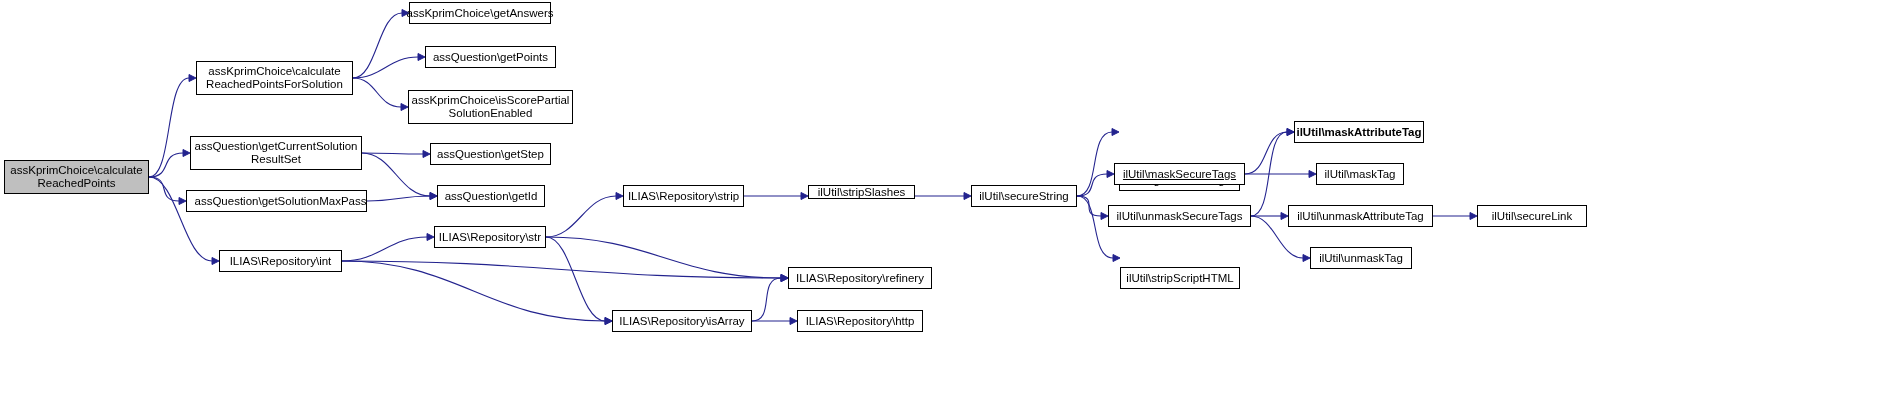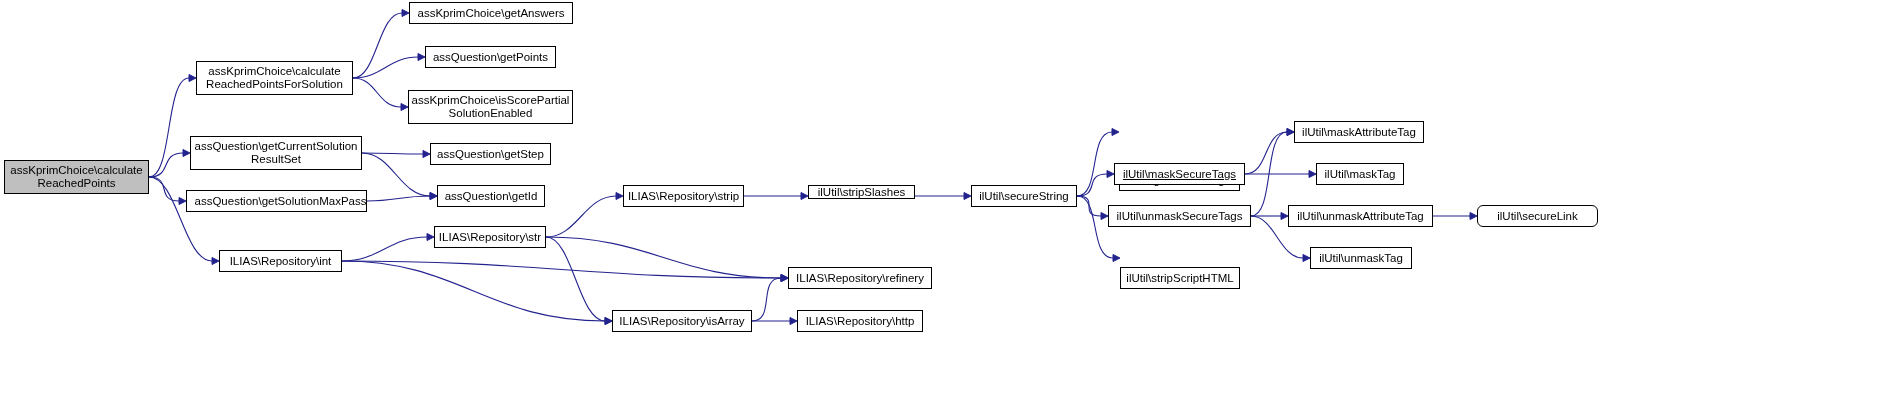"assKprimChoice\getAnswers" div.node { width: 164px -> 142px }
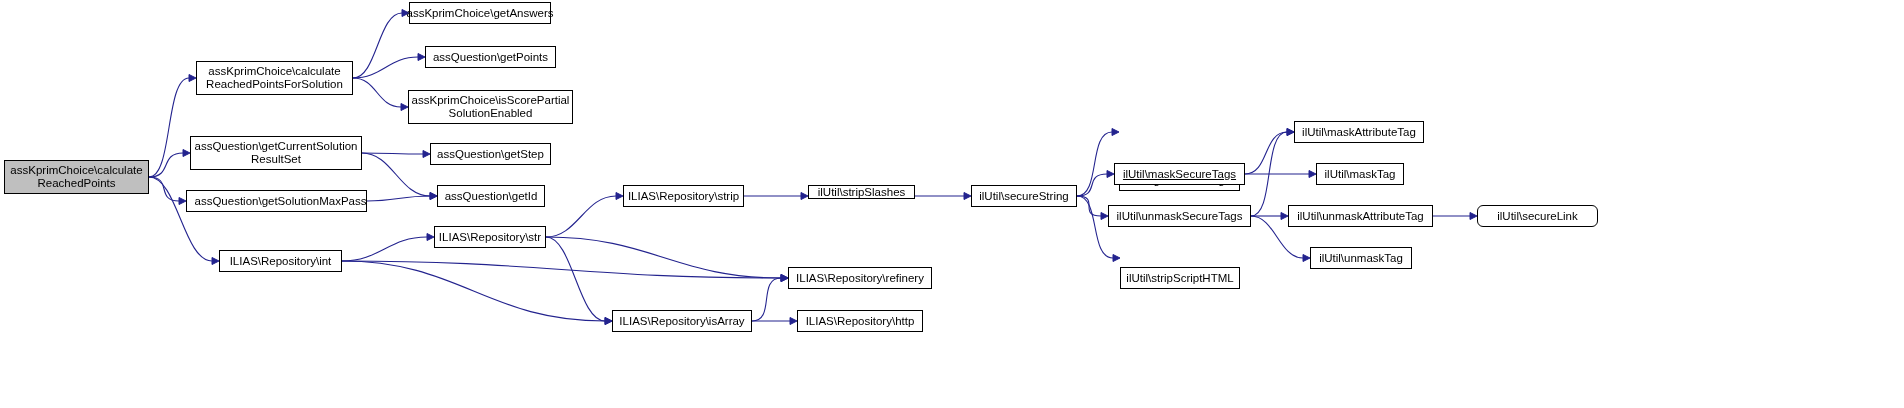"ilUtil\maskAttributeTag" div.node { font-weight: none -> bold }
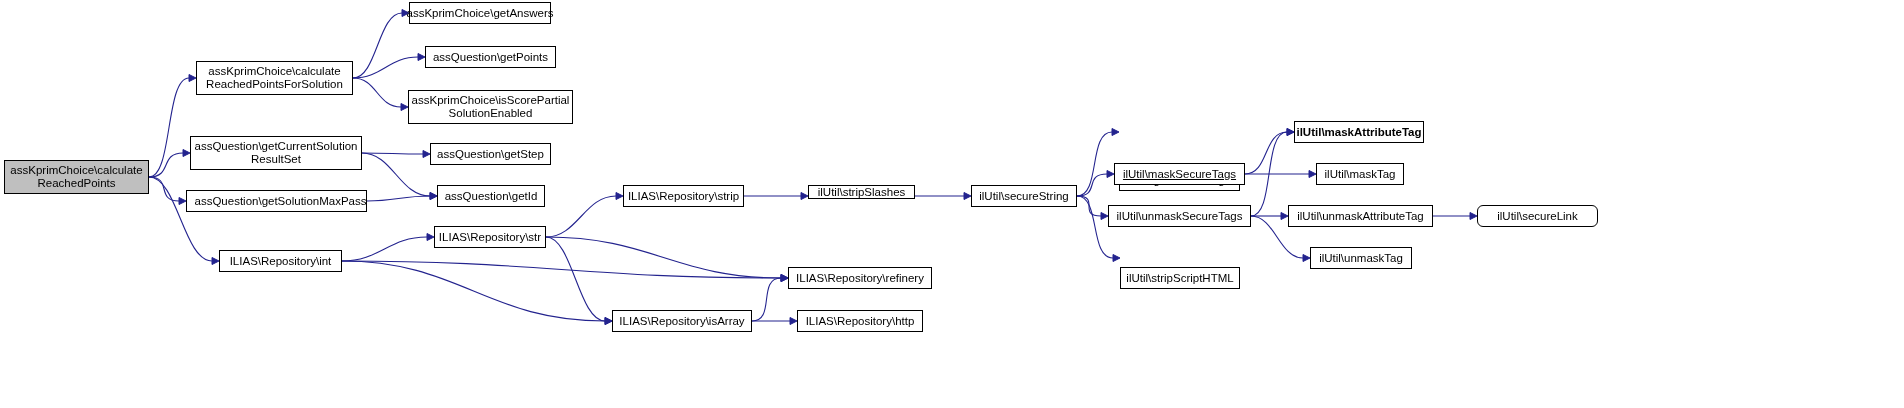"ilUtil\secureLink" div.node { border-radius: 6px -> none; width: 121px -> 110px }
